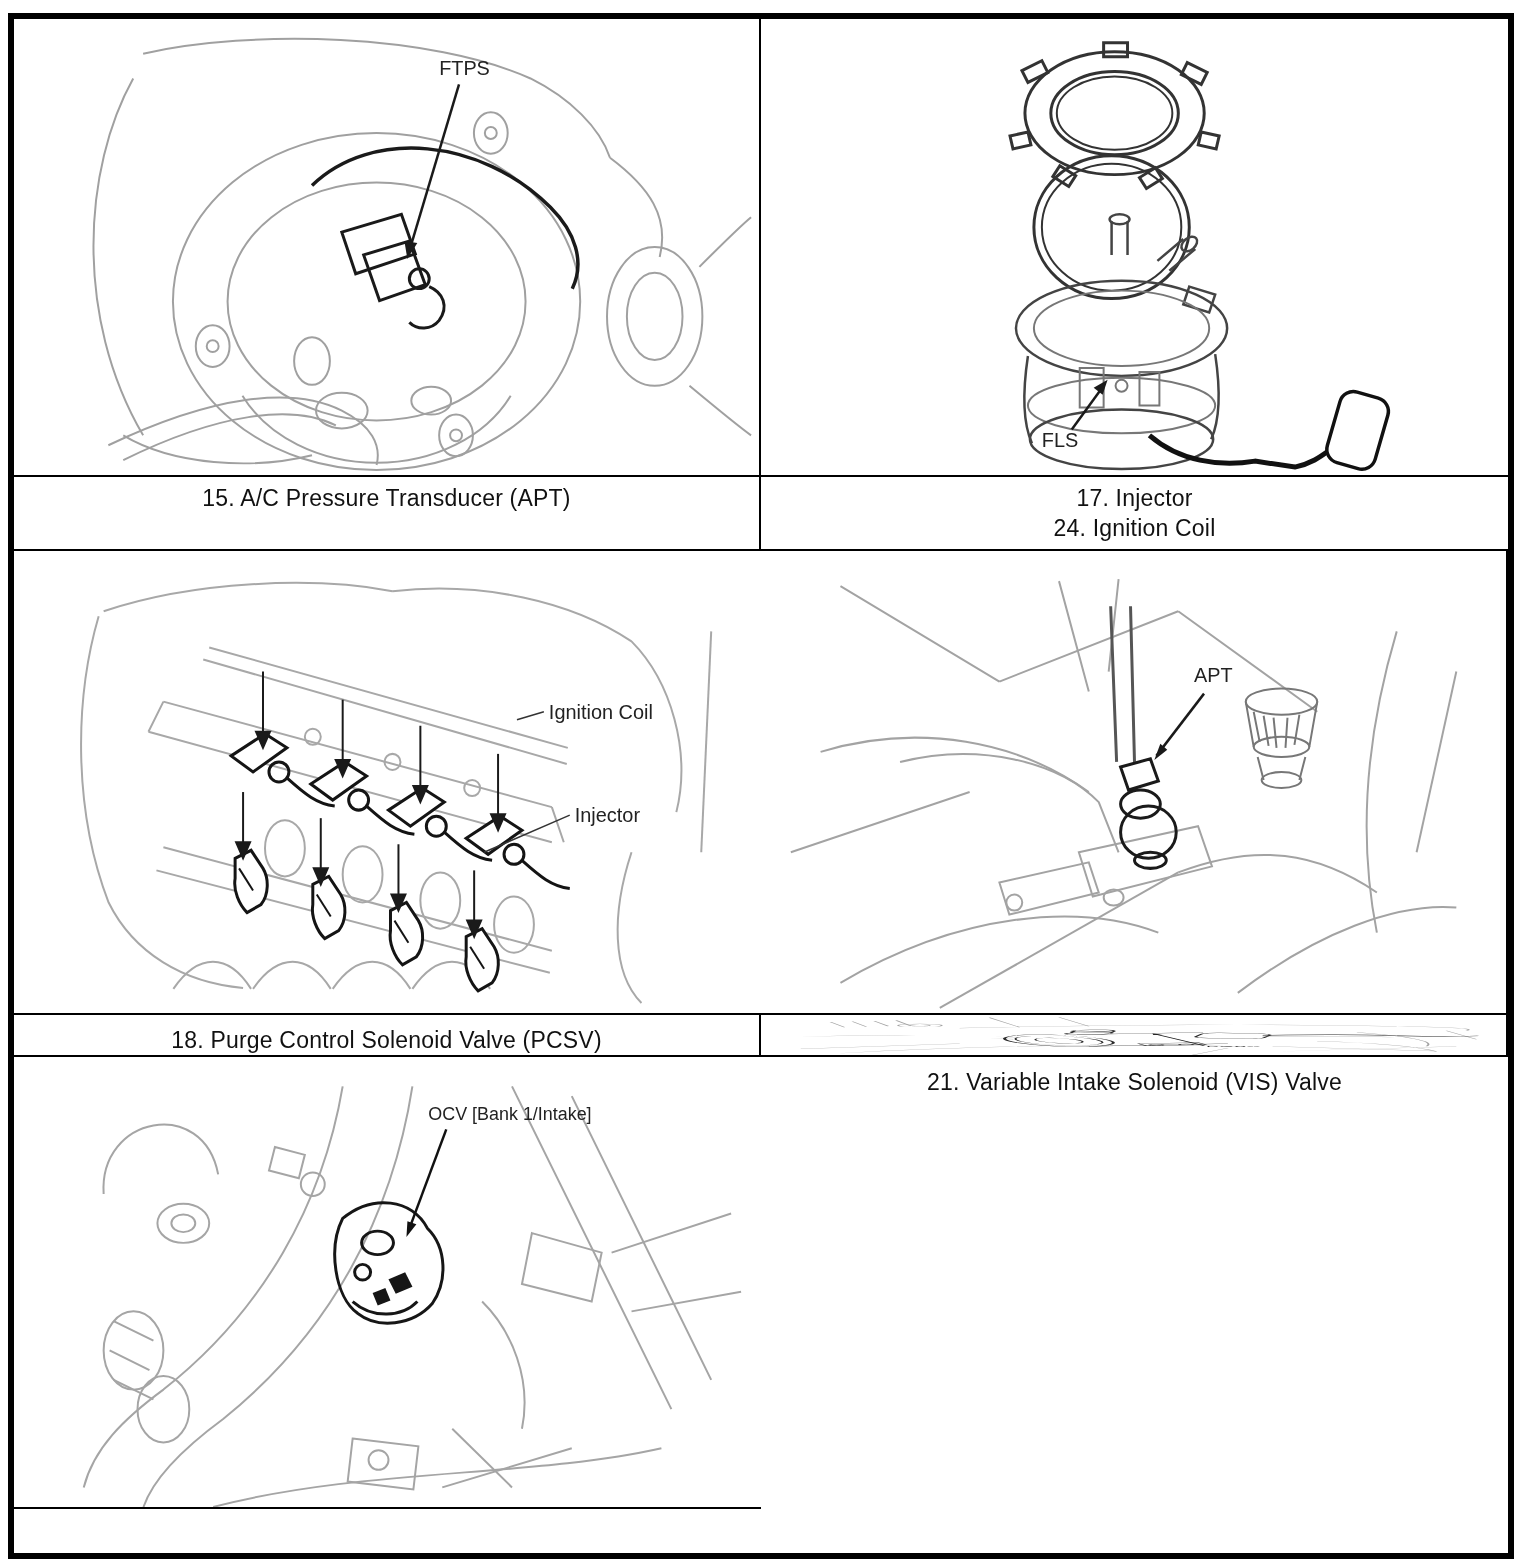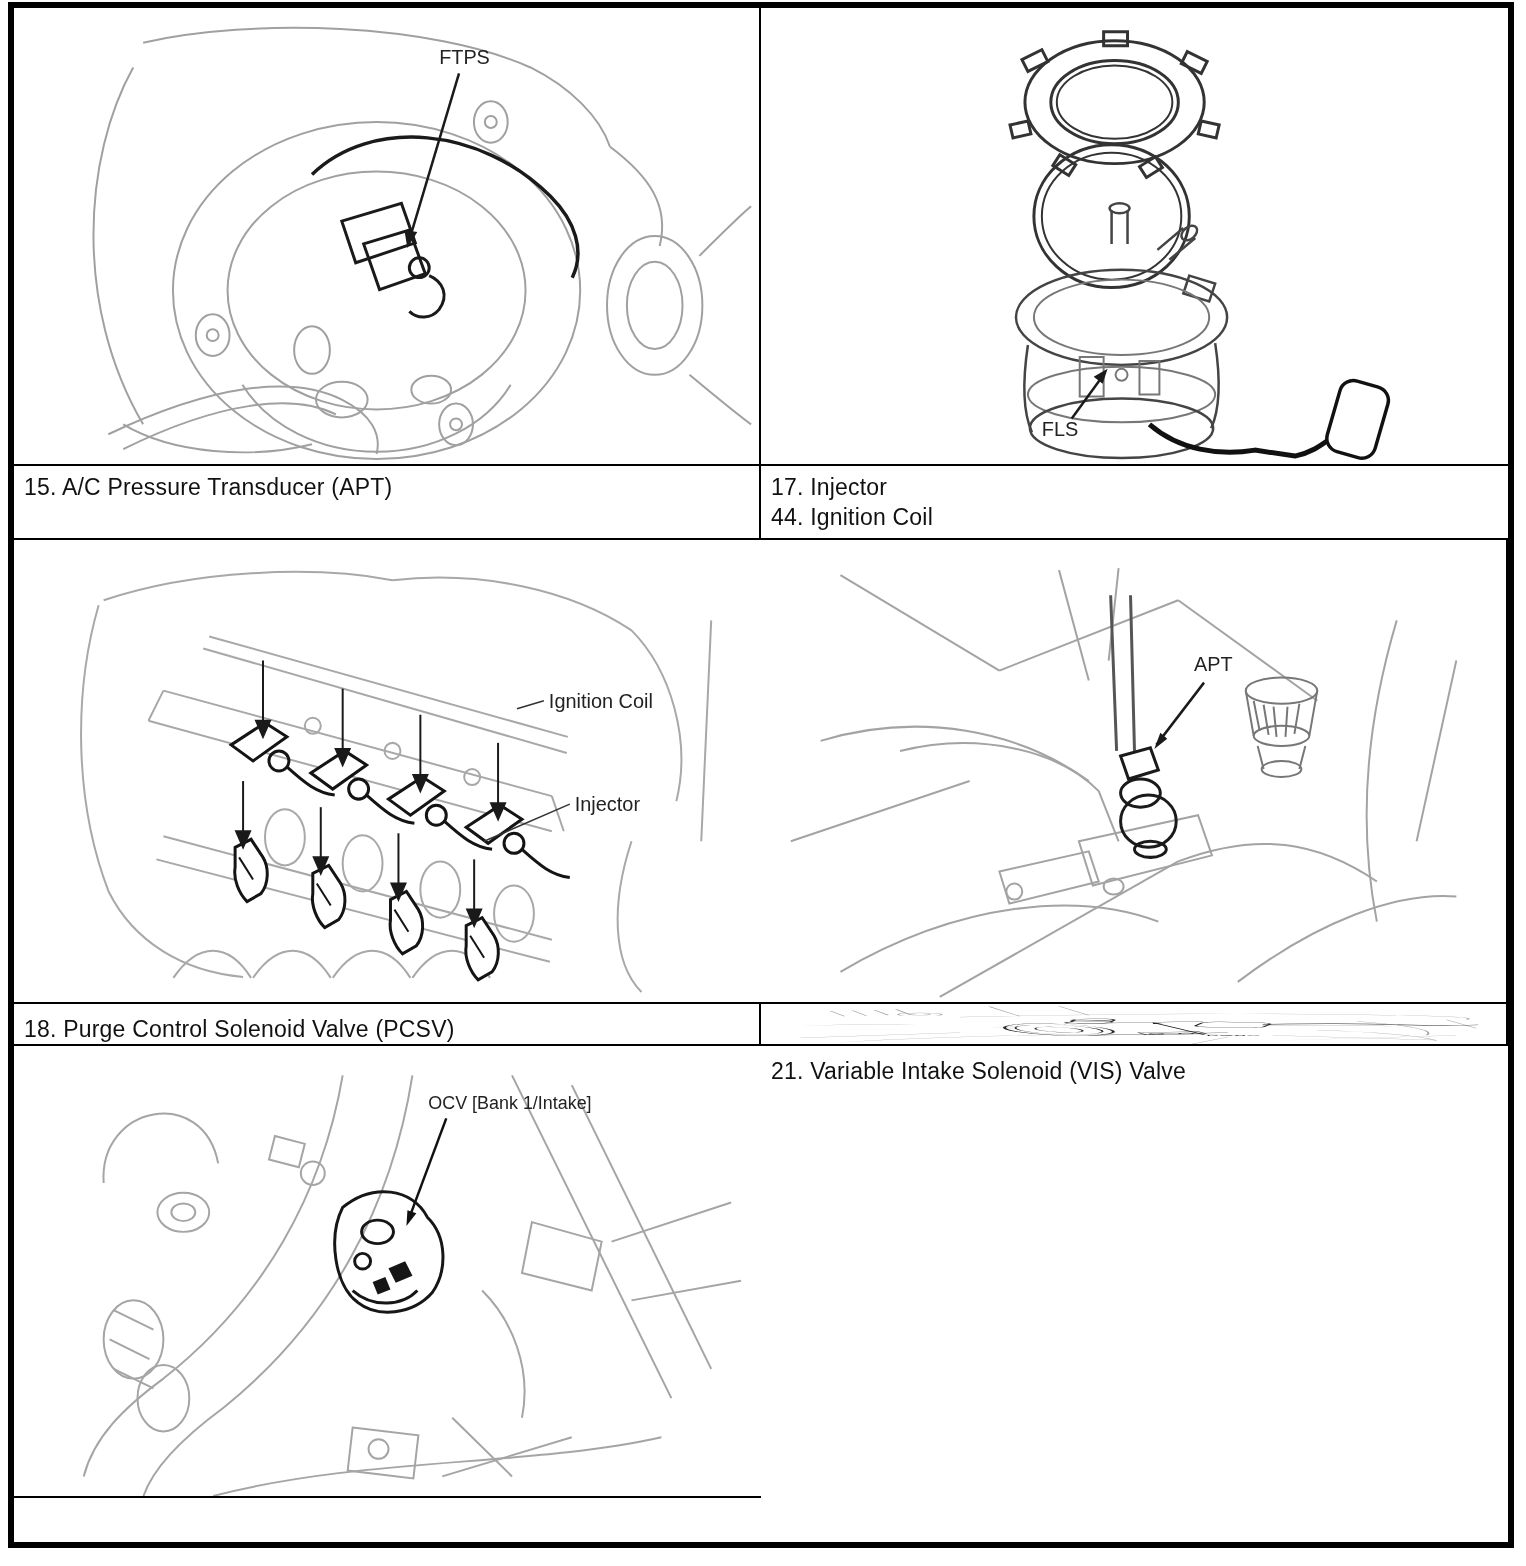"FTPS" .doc-table { top: 2px -> 13px }
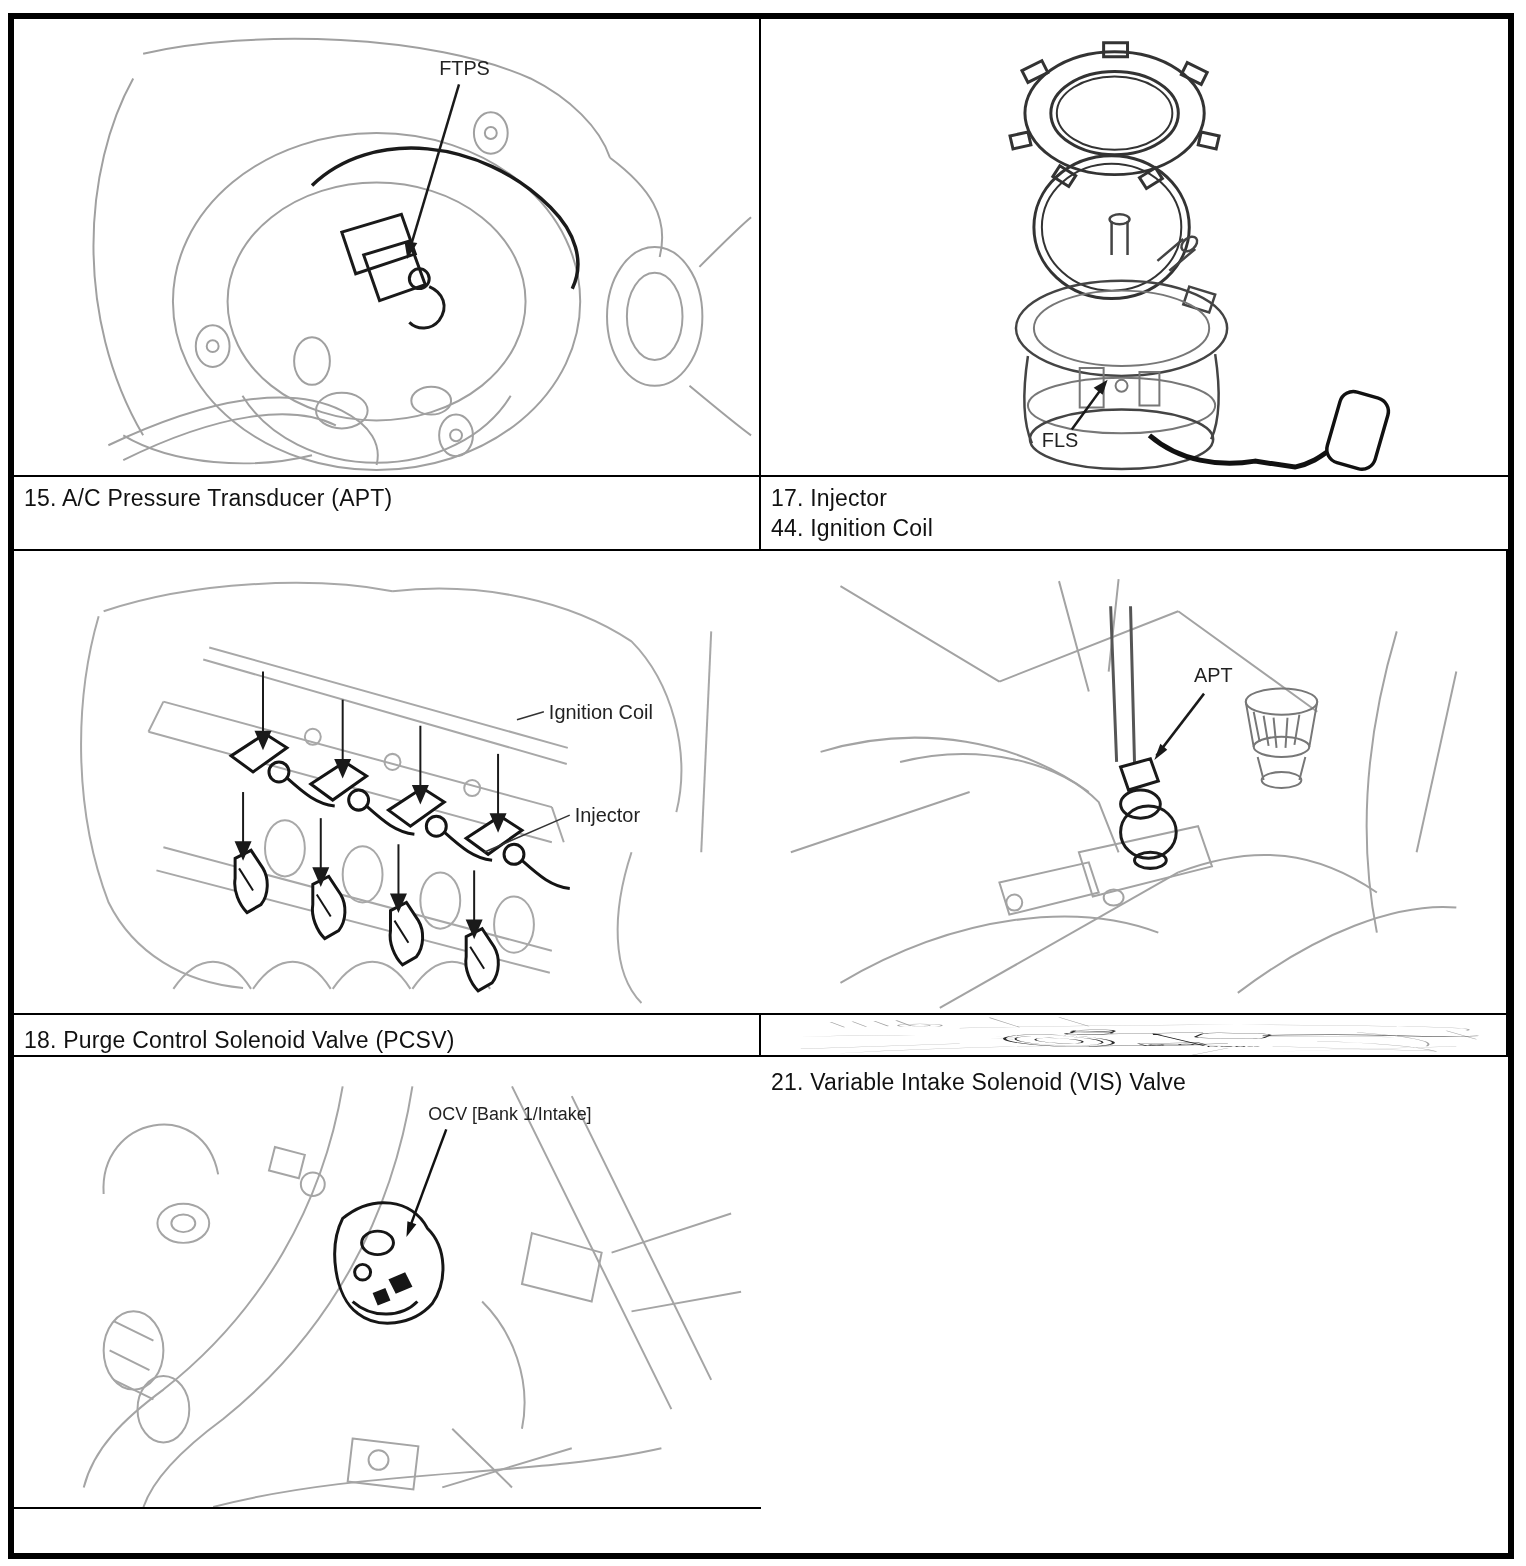"15. A/C Pressure Transducer (APT)" .cell.cap { text-align: none -> center }
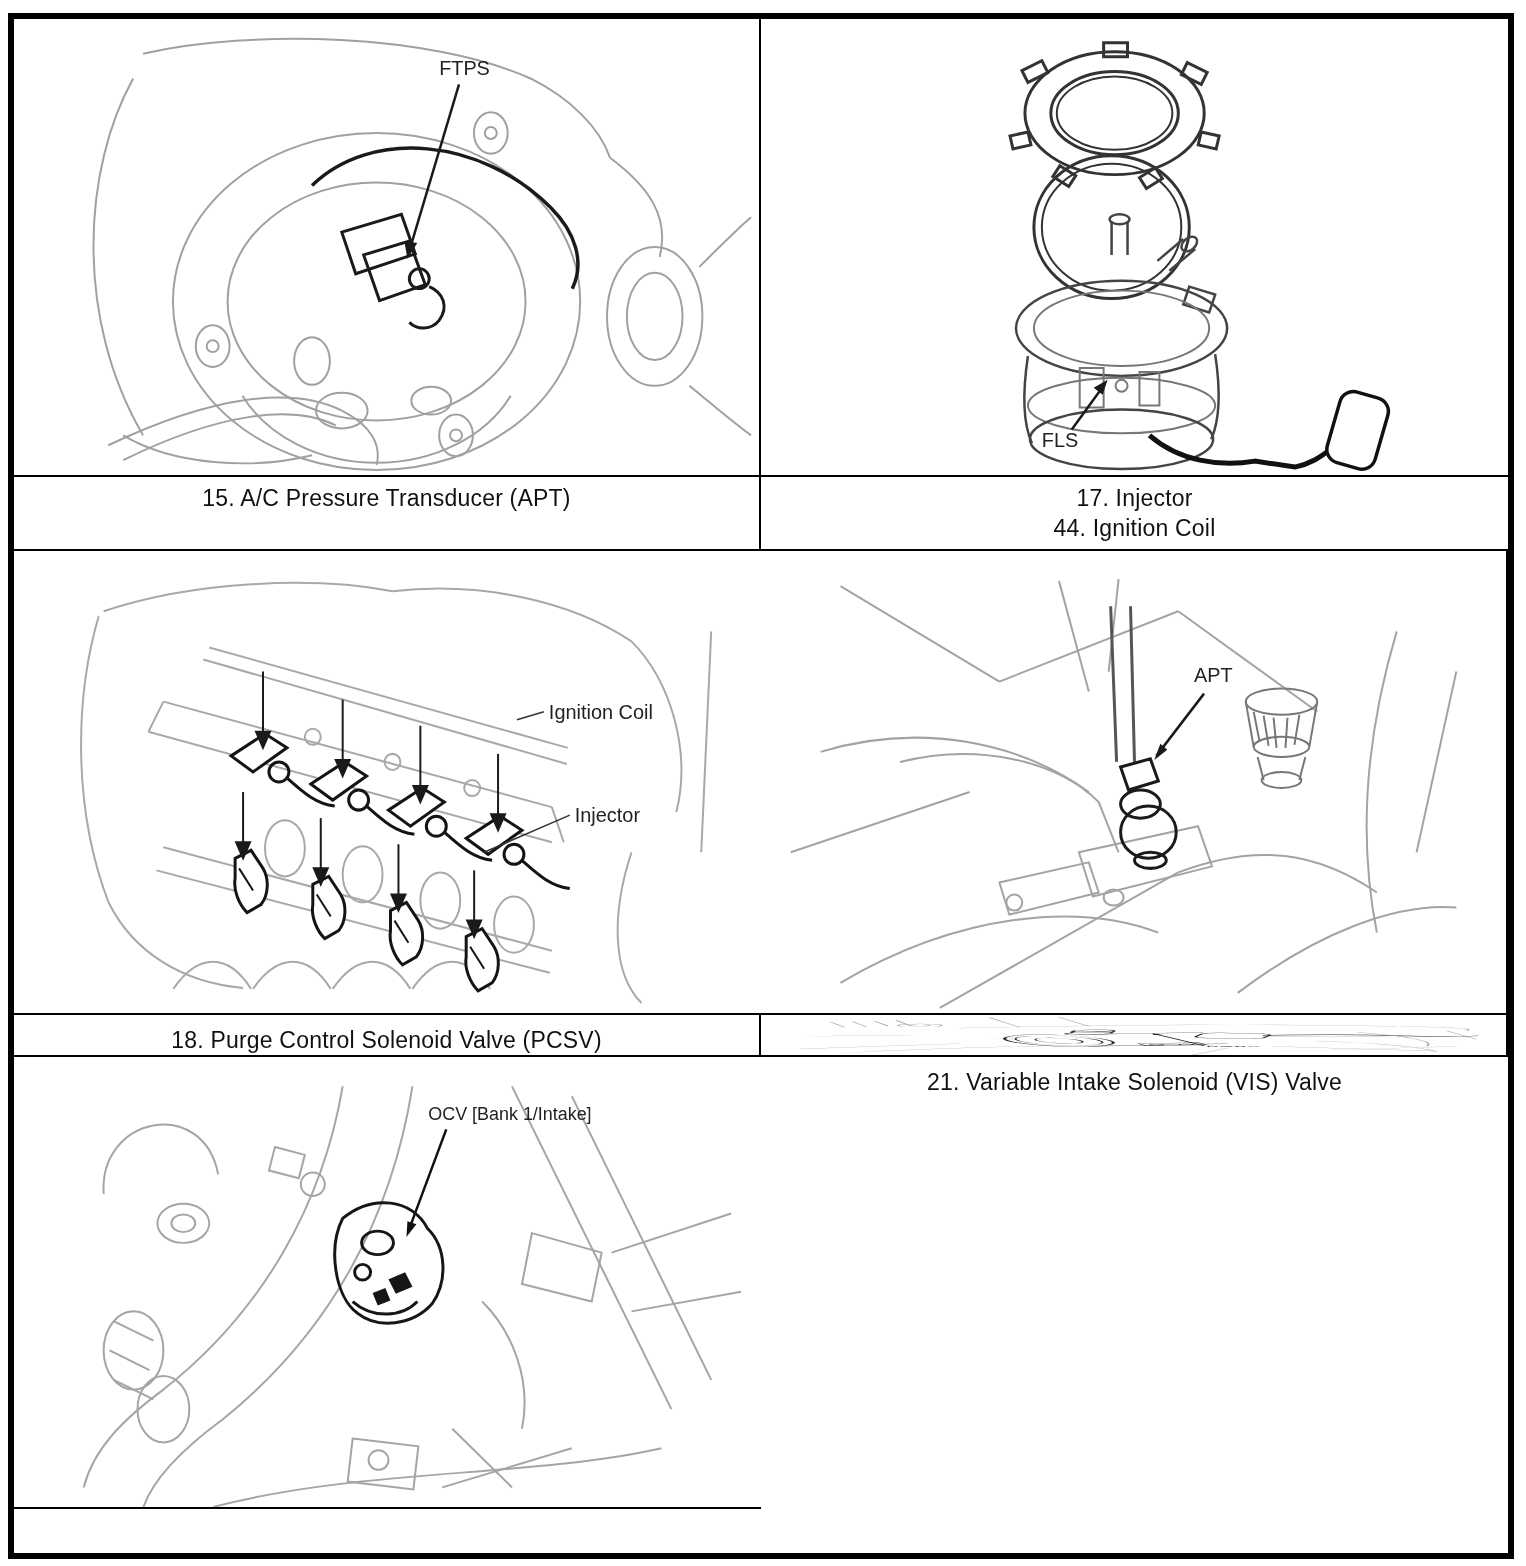"44. Ignition Coil" div.caption { text: 44 -> 24 }
